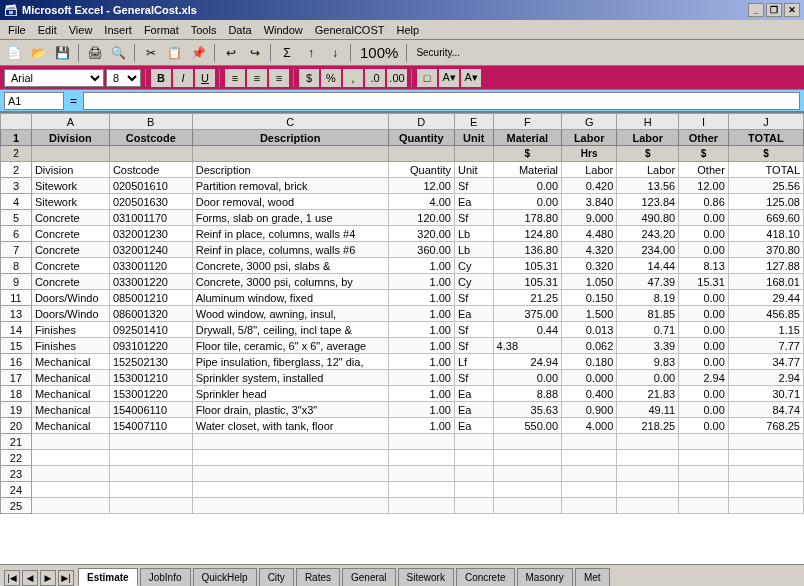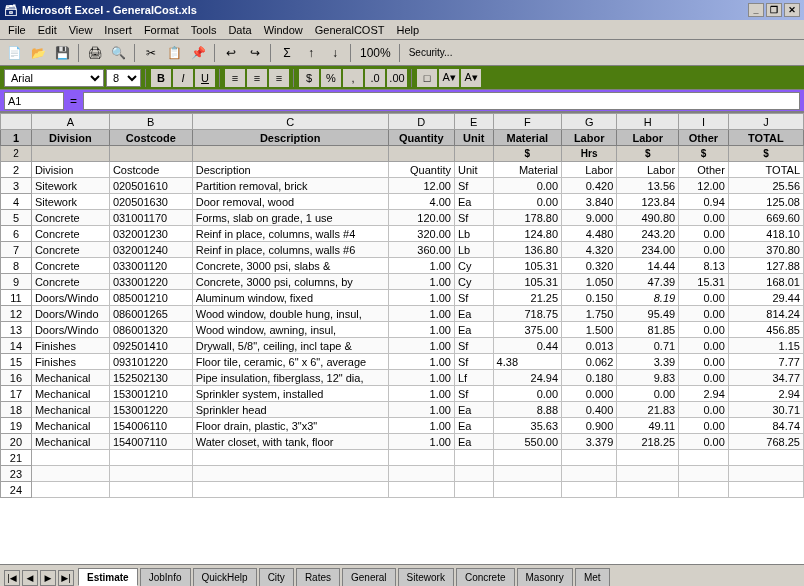"100%" span { font-size: 12px -> 15px }
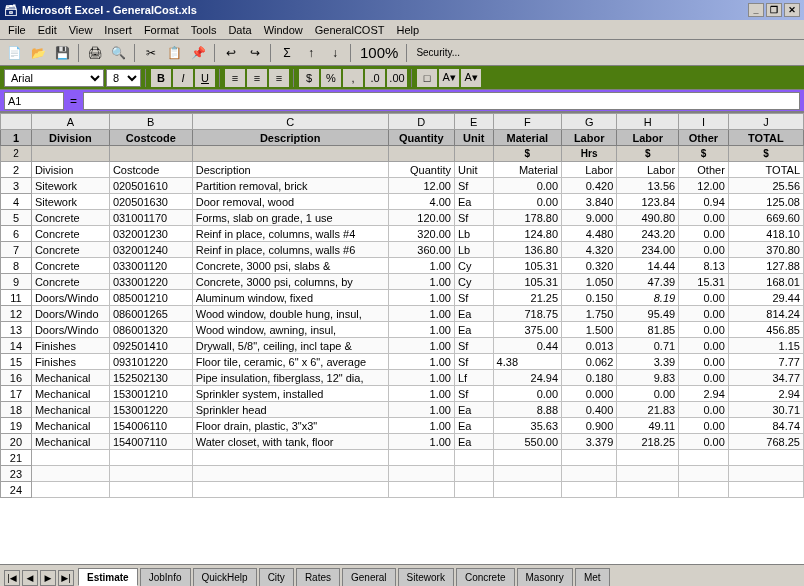"Arial" .font-bar { background: #4d7c0f -> #be185d }
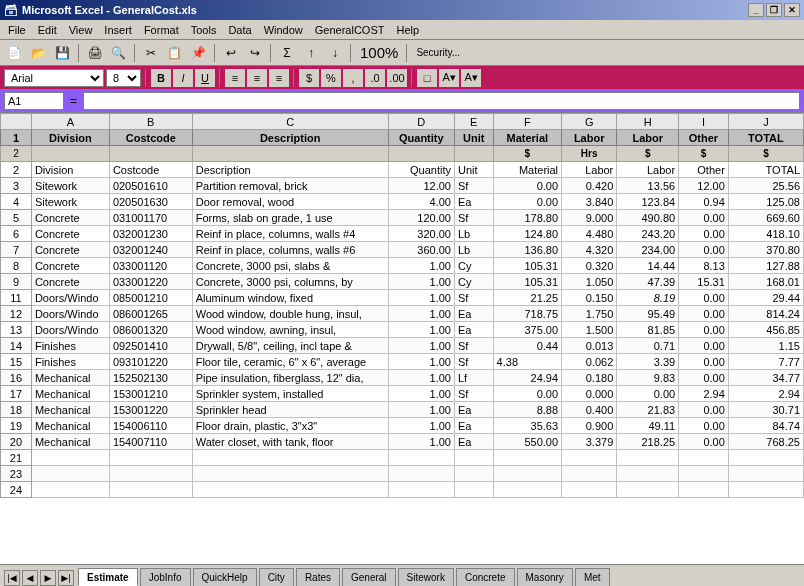"A1" .formula-bar { background: #8b5cf6 -> #7dd3fc }
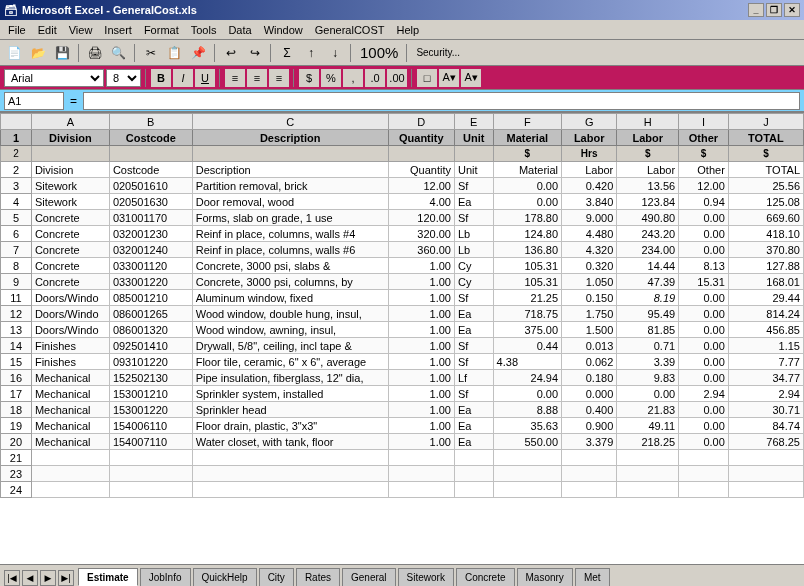"0.94" td.col-i { text: 0.94 -> 0.86 }
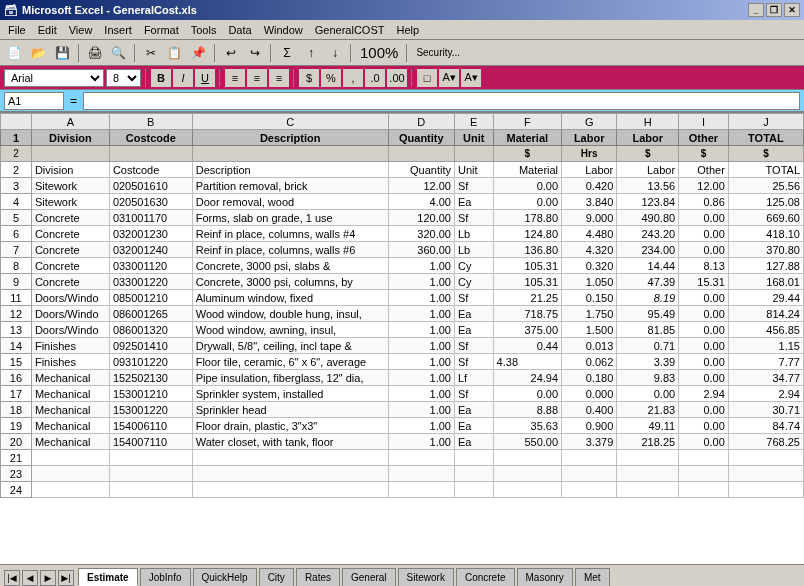"8.19" td.col-h { font-style: italic -> none }
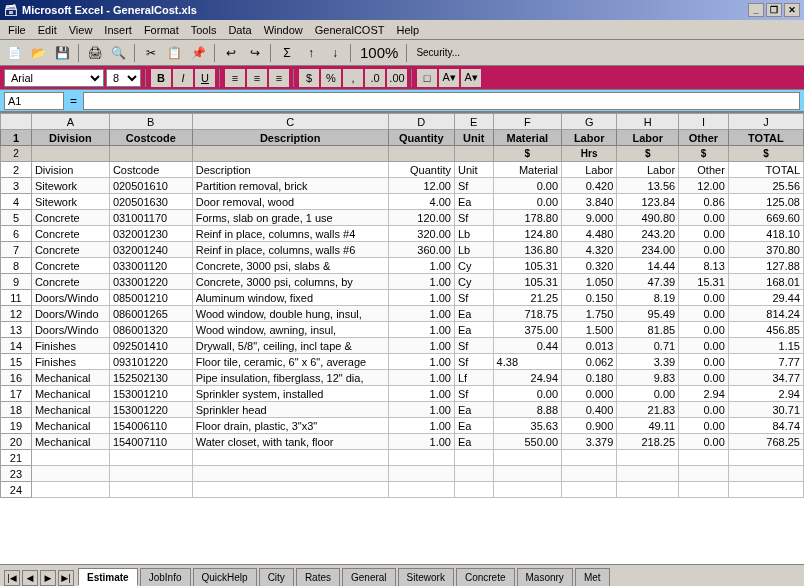"12" tr.data-row { html: <tr> <td>12</td> <td>Doors/Windo</td> <td>086001265</td> <td>Wood window, double hung, insul,</td> <td>1.00</td> <td>Ea</td> <td>718.75</td> <td>1.750</td> <td>95.49</td> <td>0.00</td> <td>814.24</td> </tr> -> none }
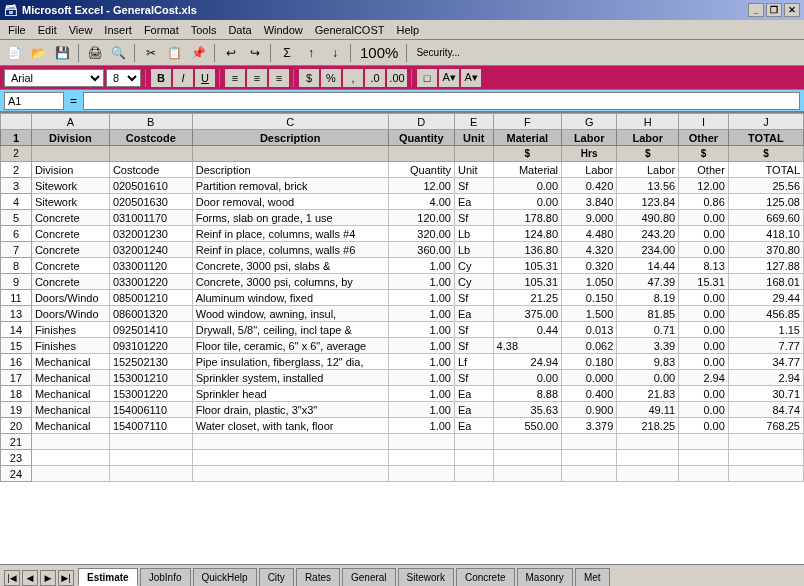"3.379" td.col-g { text: 3.379 -> 4.000 }
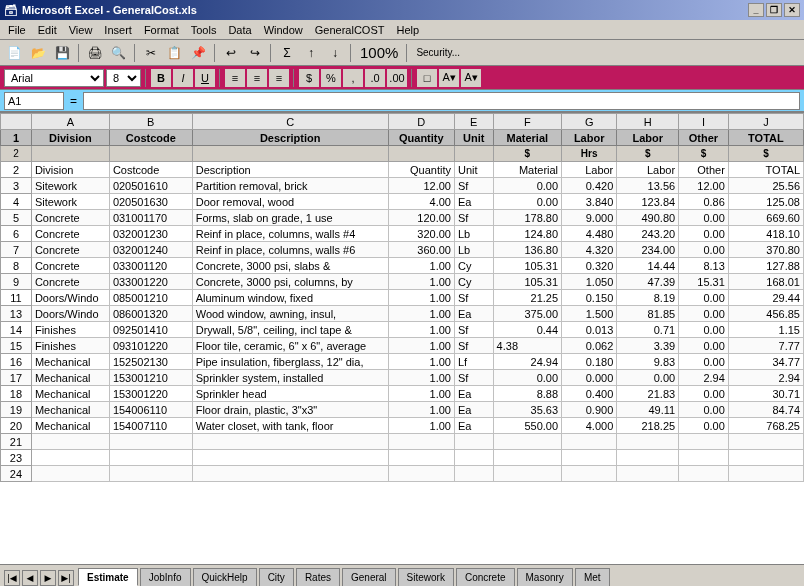"22" tr.data-row { html: none -> <tr> <td>22</td> <td></td> <td></td> <td></td> <td></td> <td></td> <td></td> <td></td> <td></td> <td></td> <td></td> </tr> }
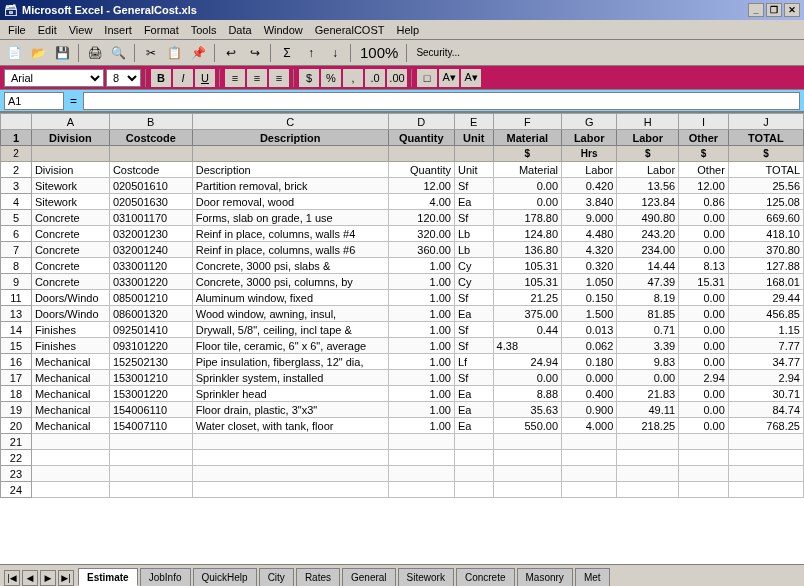"25" tr.data-row { html: none -> <tr> <td>25</td> <td></td> <td></td> <td></td> <td></td> <td></td> <td></td> <td></td> <td></td> <td></td> <td></td> </tr> }
